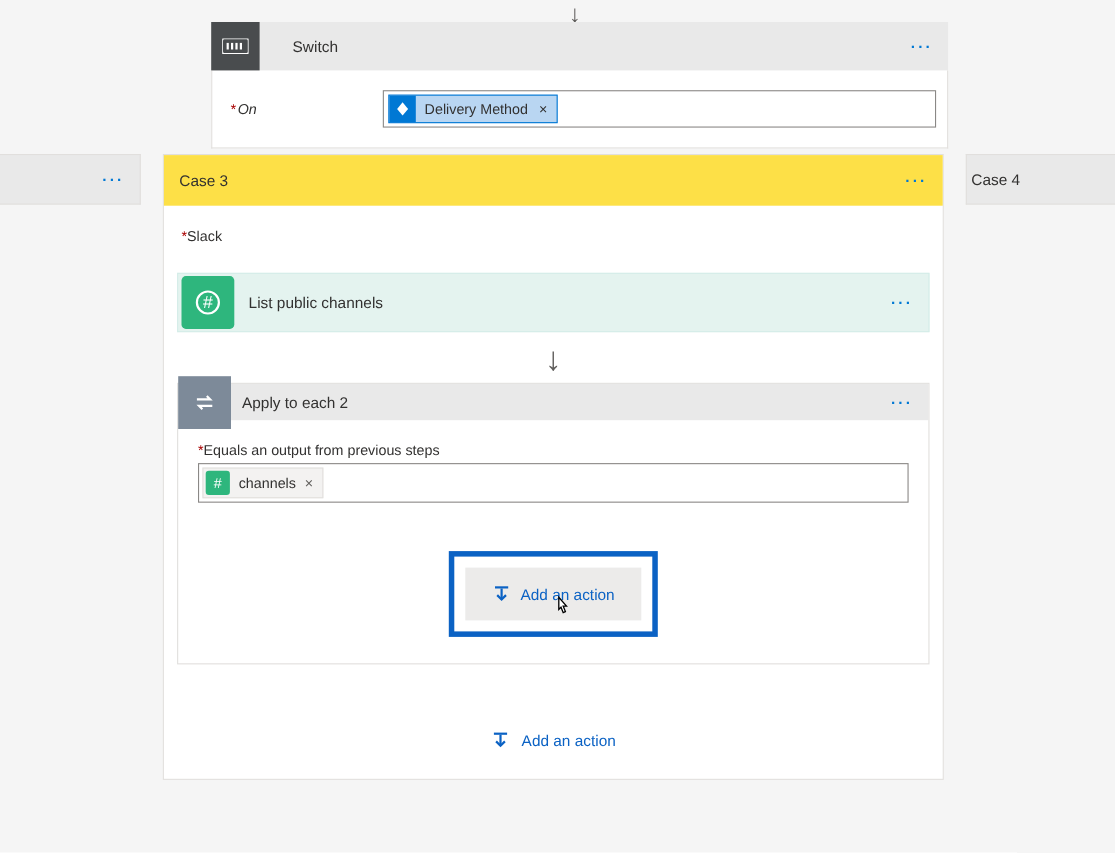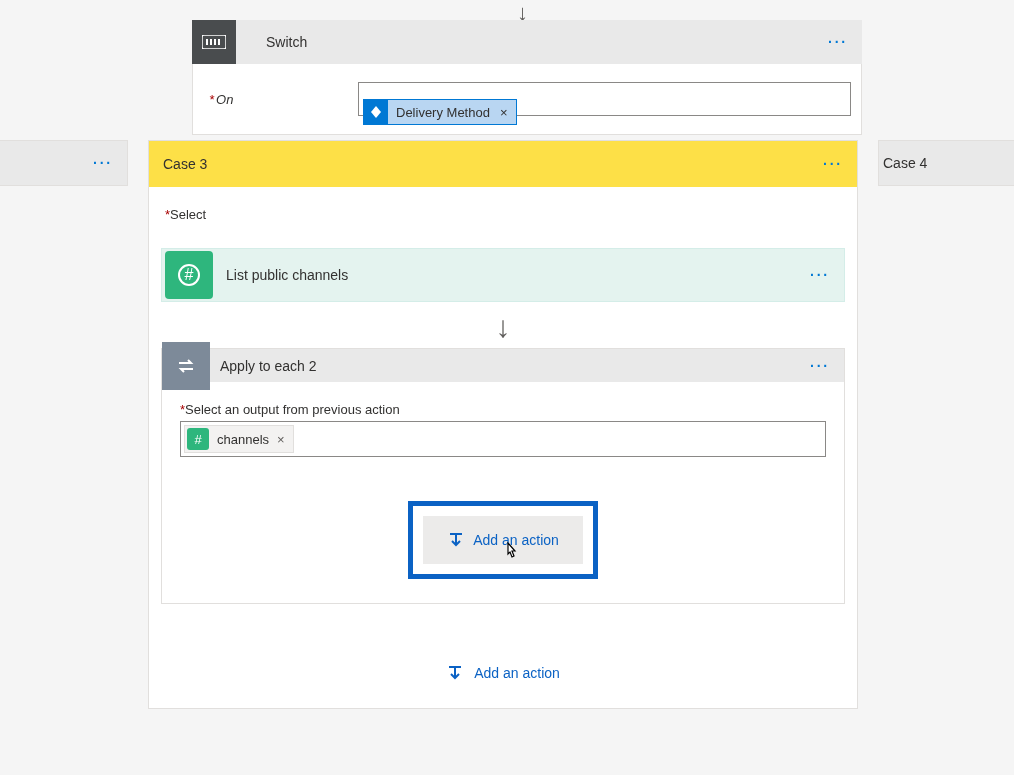"Delivery Method" .token-input { align-items: none -> center; margin-left: 10px -> none; padding: 16px 4px -> 0 4px }
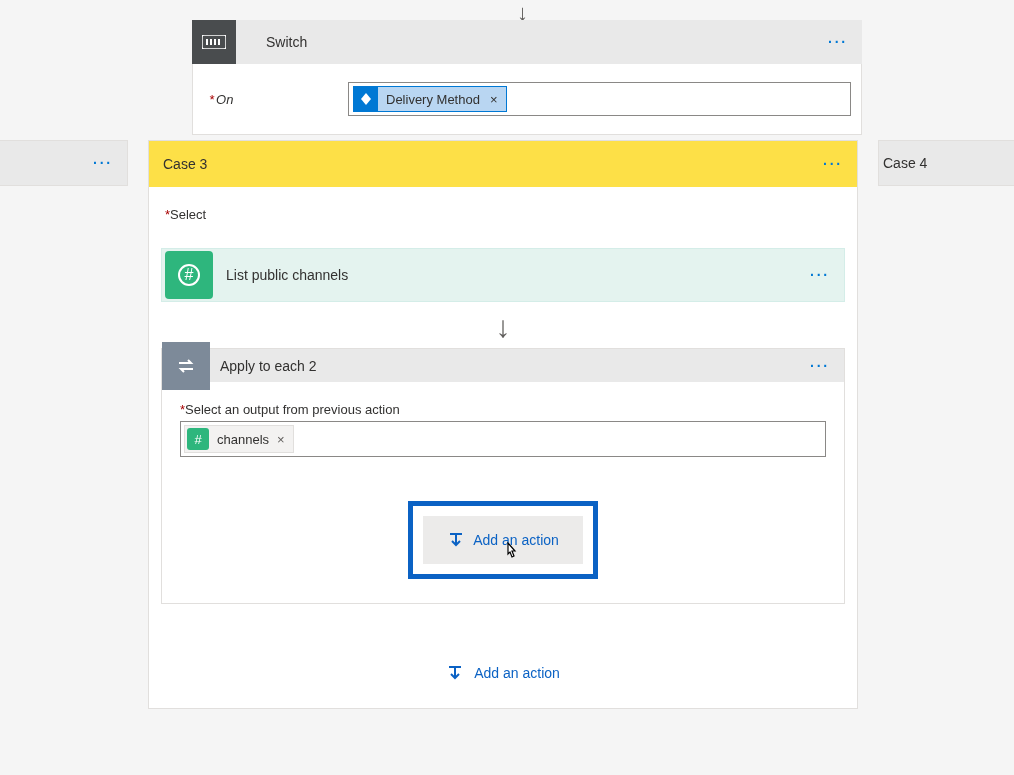"Select" span { text: Select -> Slack }
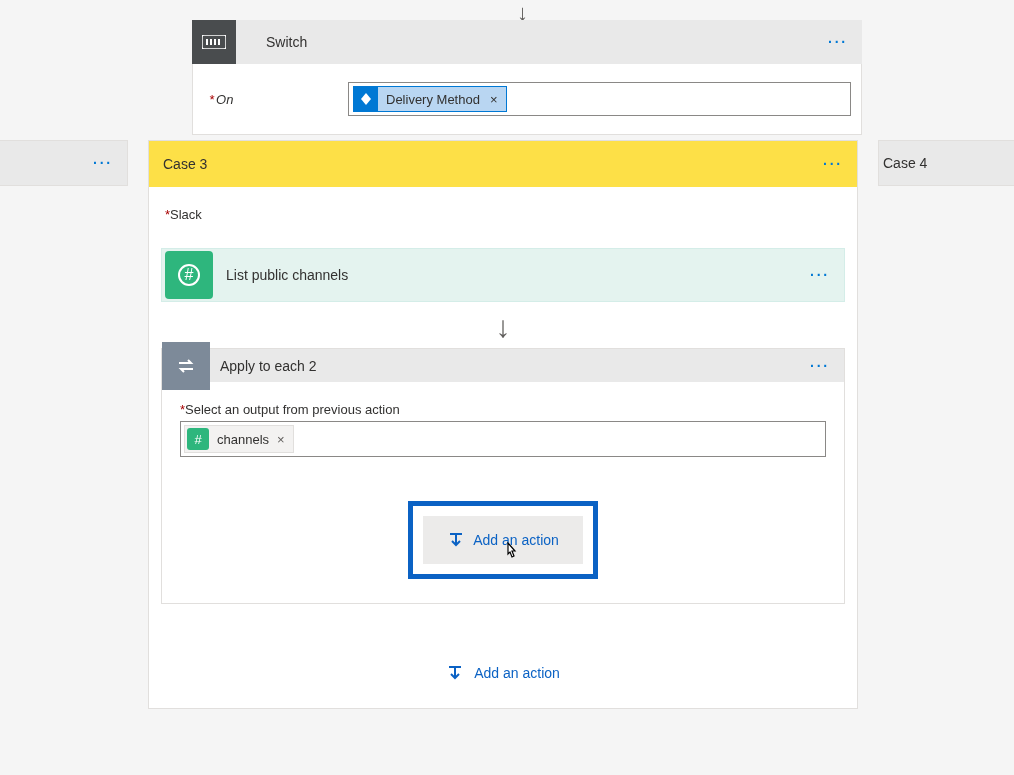"Select an output from previous" span { text: Select an output from previous action -> Equals an output from previous steps }
